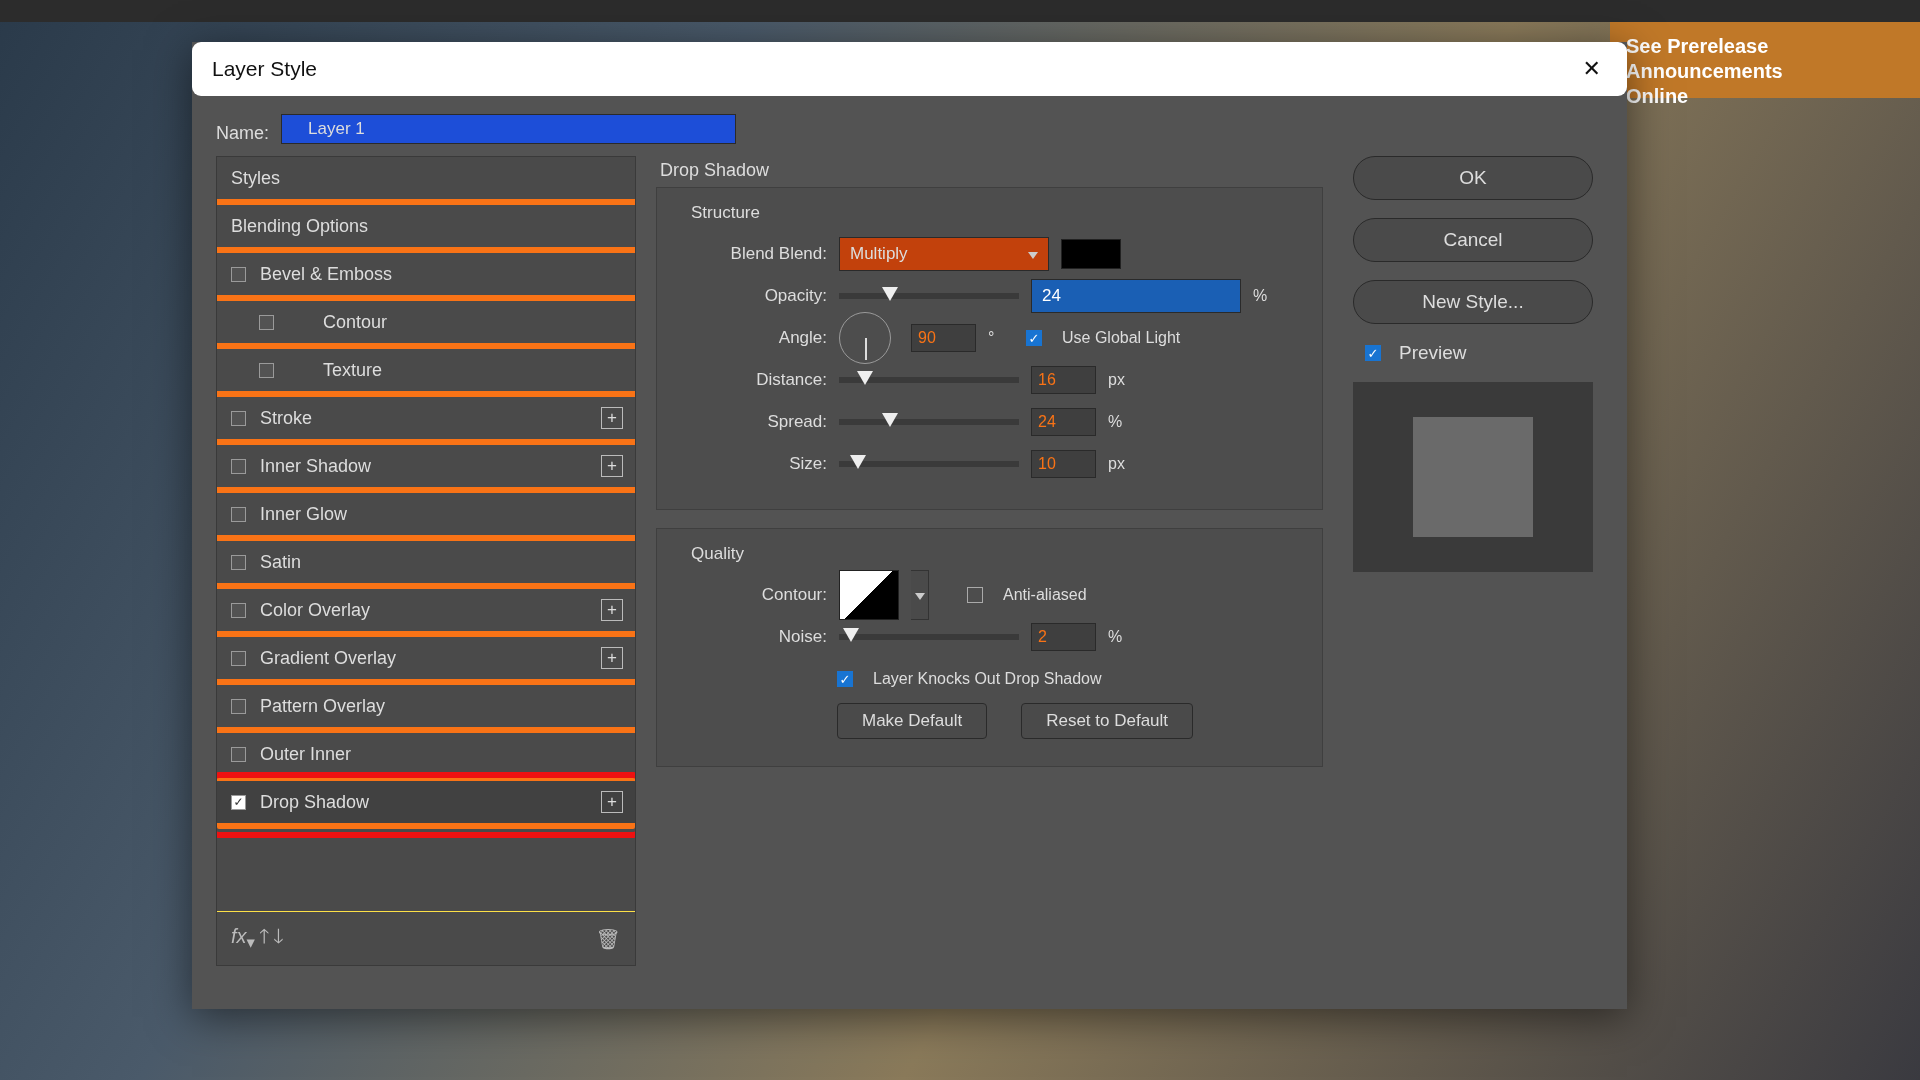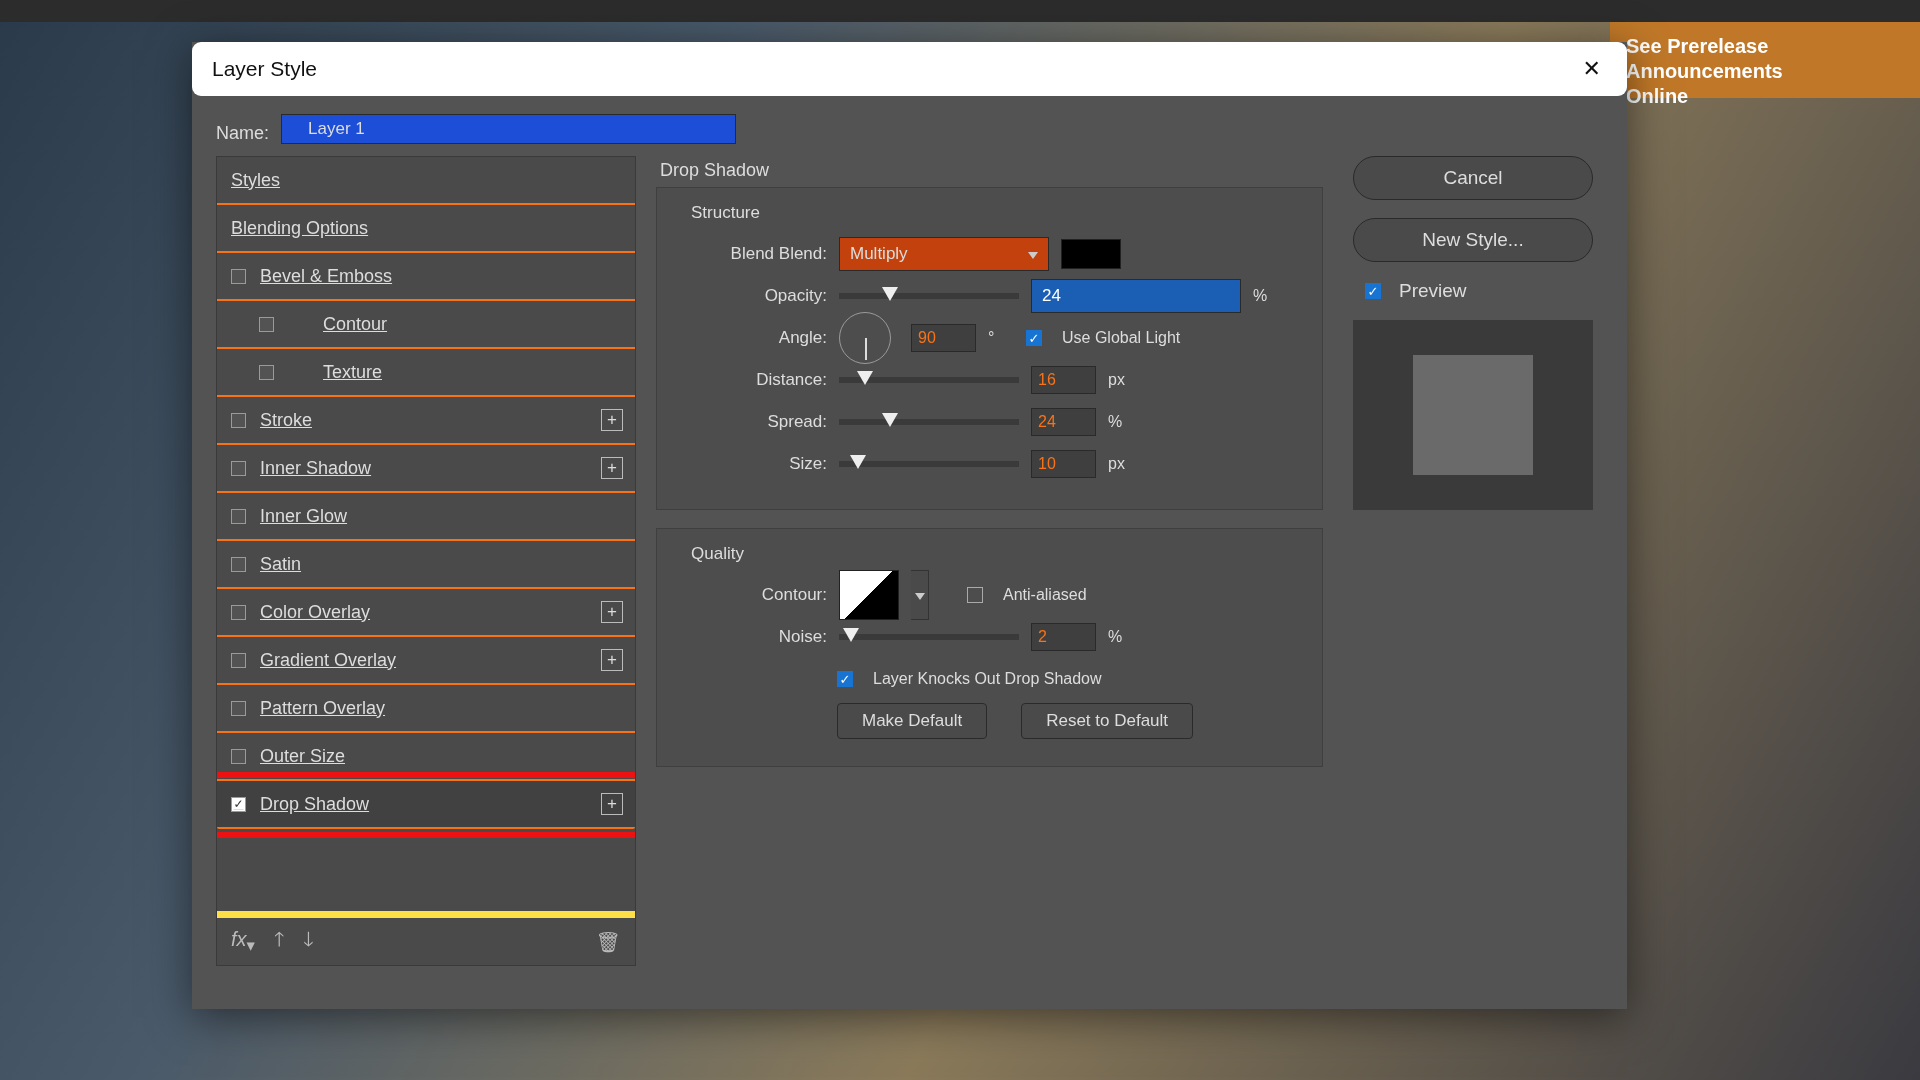"Styles" .item { border-bottom: 2px solid #f97316 -> 6px solid #f97316; text-decoration: underline -> none }
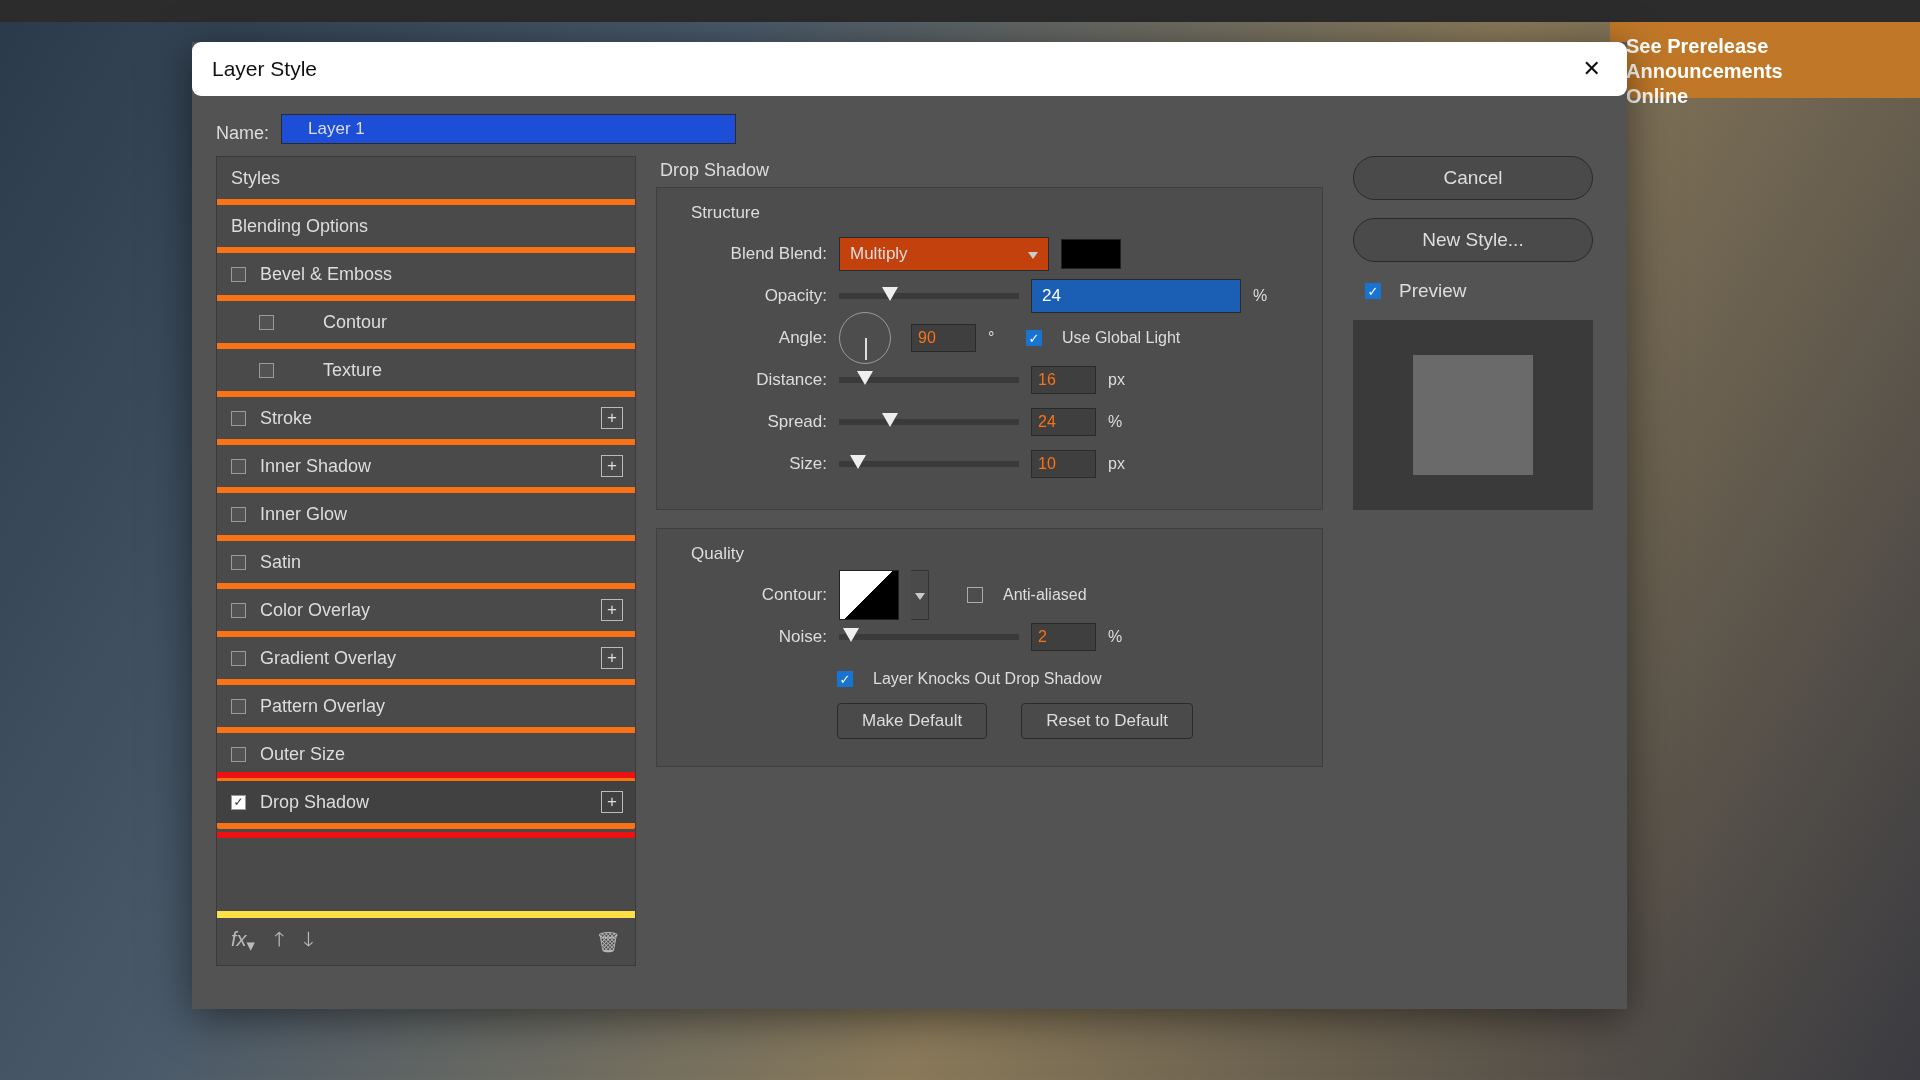"OK" div.btn { html: none -> <div>OK</div> }
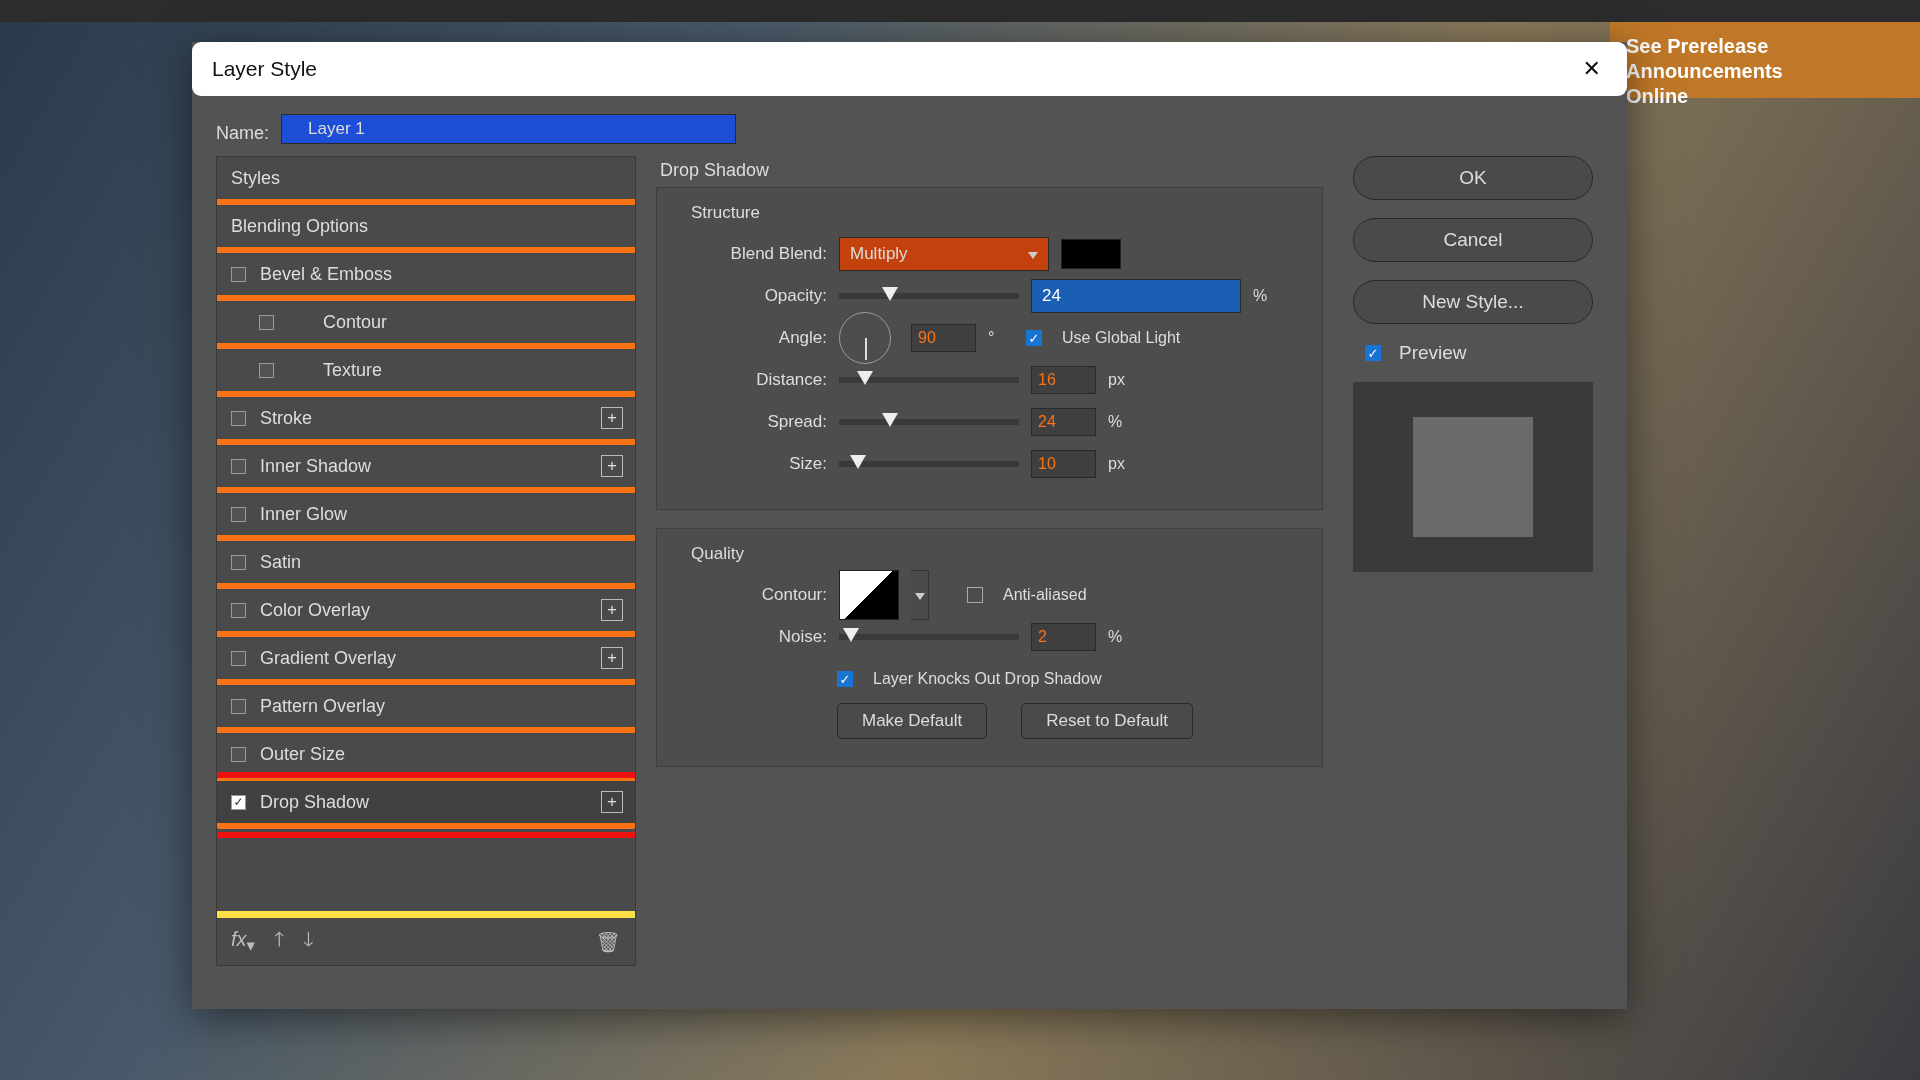"Outer Size" span { text: Size -> Inner }
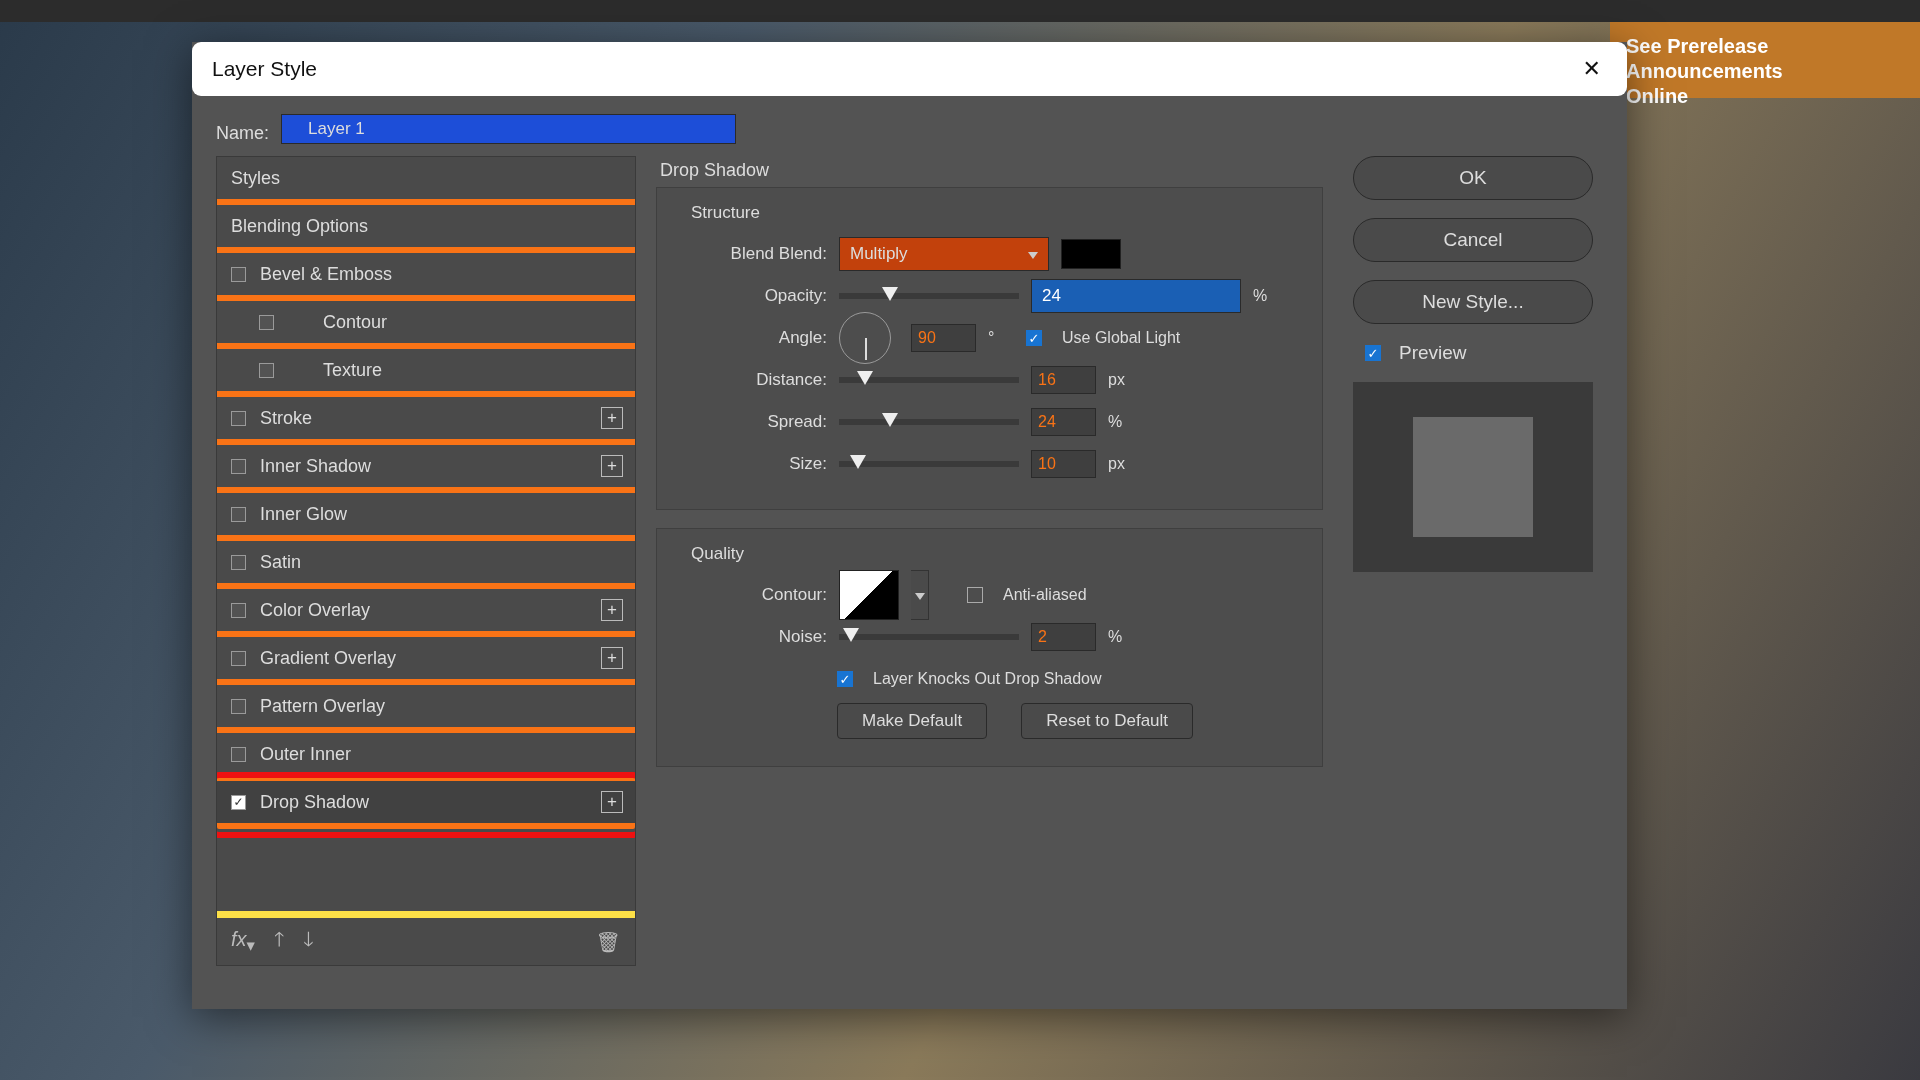"fx▾" .left-footer { border-top: 7px solid #fde047 -> 1px solid #fde047; gap: 19px -> 4px }
